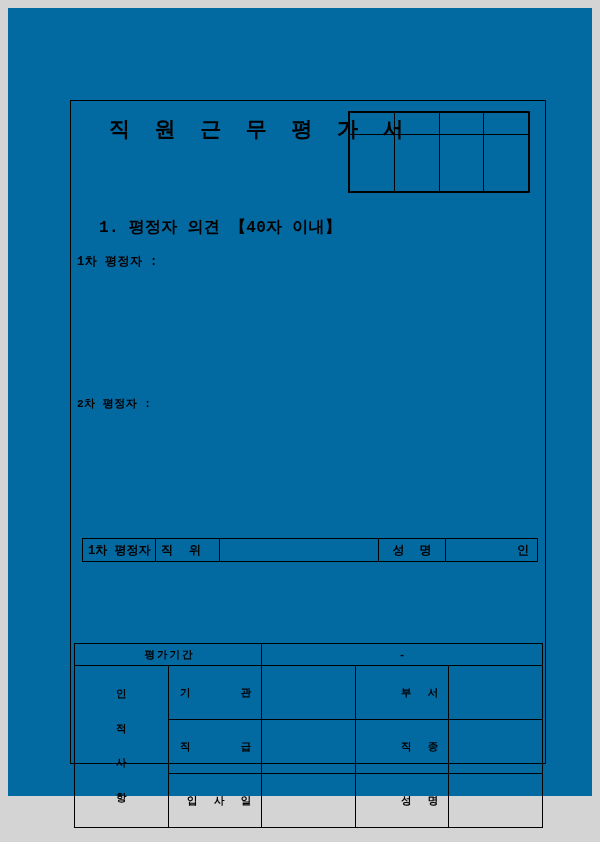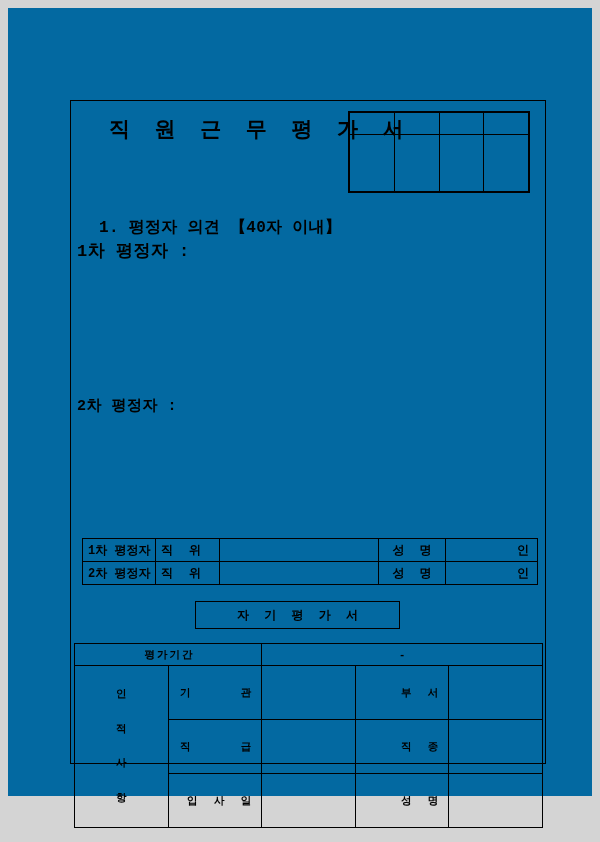"1차 평정자 :" .eval-line-1 { font-size: 17px -> 12px; top: 138px -> 152px }
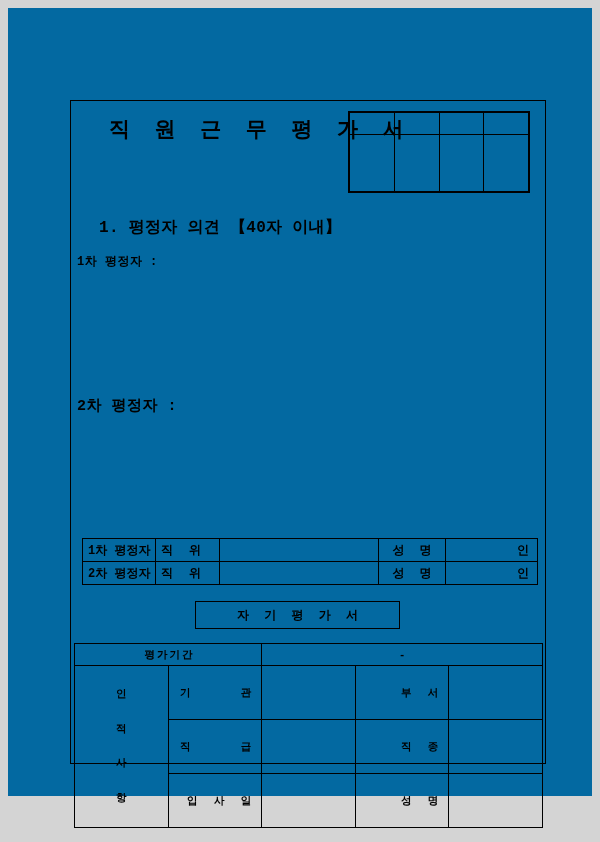"2차 평정자 :" .eval-line-2 { font-size: 15px -> 11px }
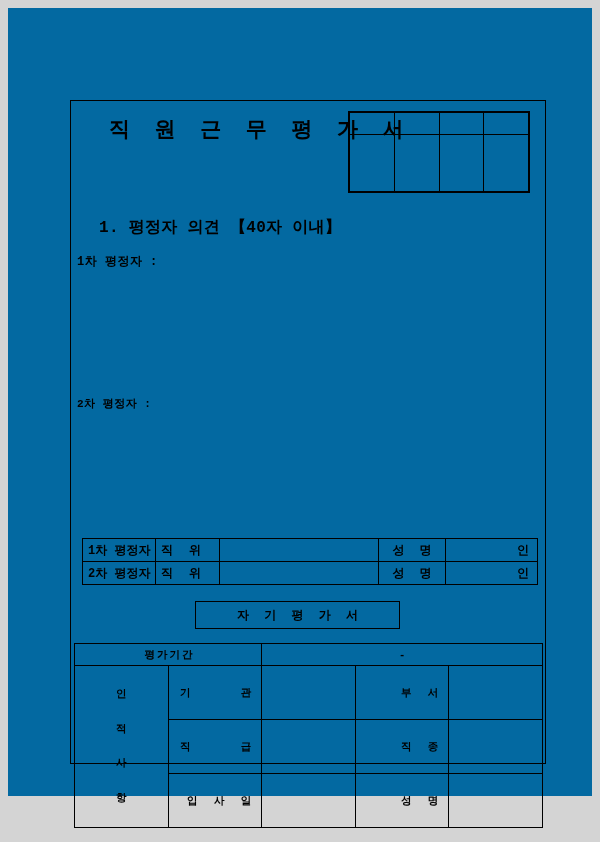"2차 평정자" tr { html: <tr> <td>2차 평정자</td> <td>직 위</td> <td></td> <td>성 명</td> <td>인</td> </tr> -> none }
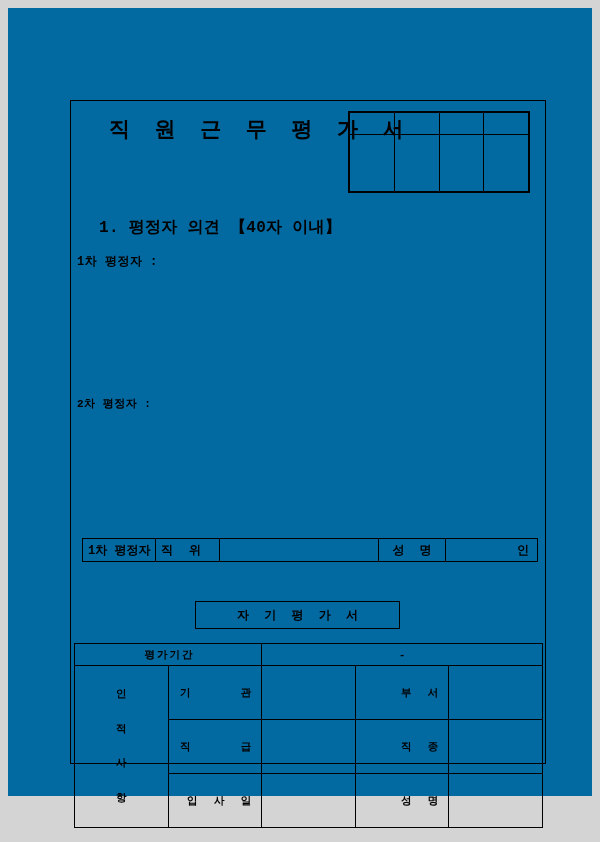"자 기 평 가 서" div.self-eval-box { html: <div>자 기 평 가 서</div> -> none }
